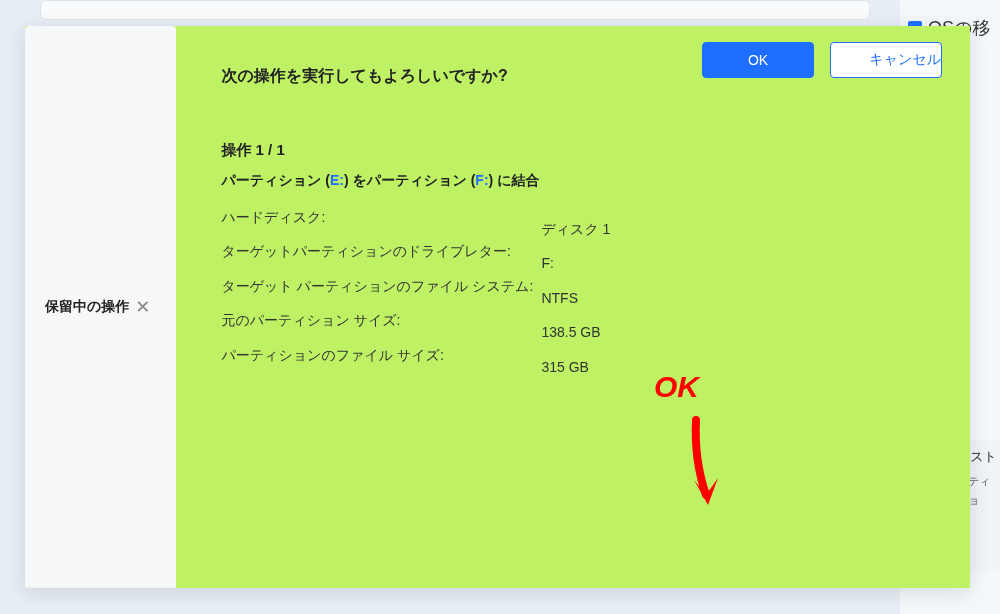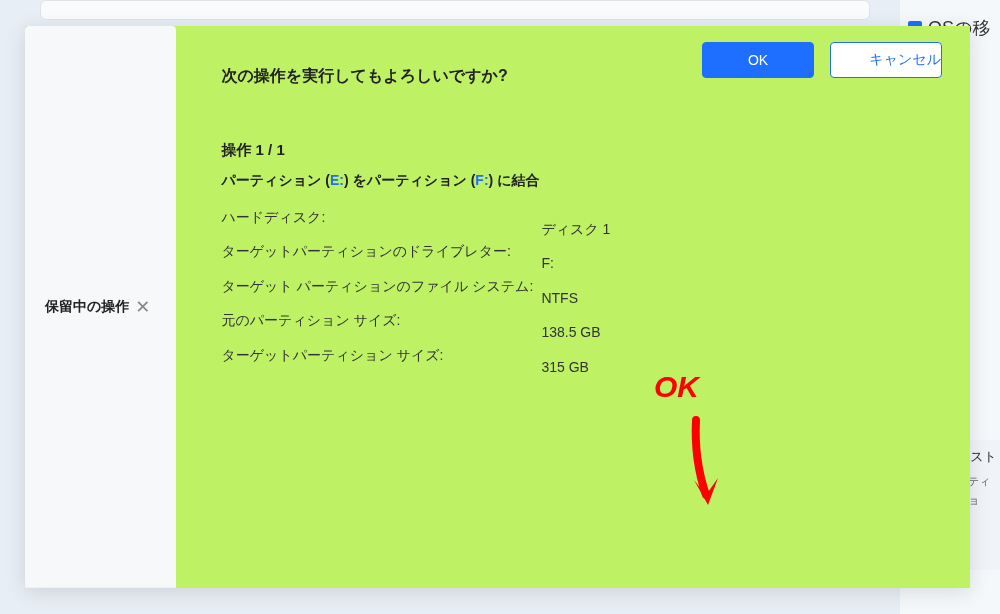"ターゲットパーティション サイズ:" div.detail-label { text: ターゲットパーティション -> パーティションのファイル }
